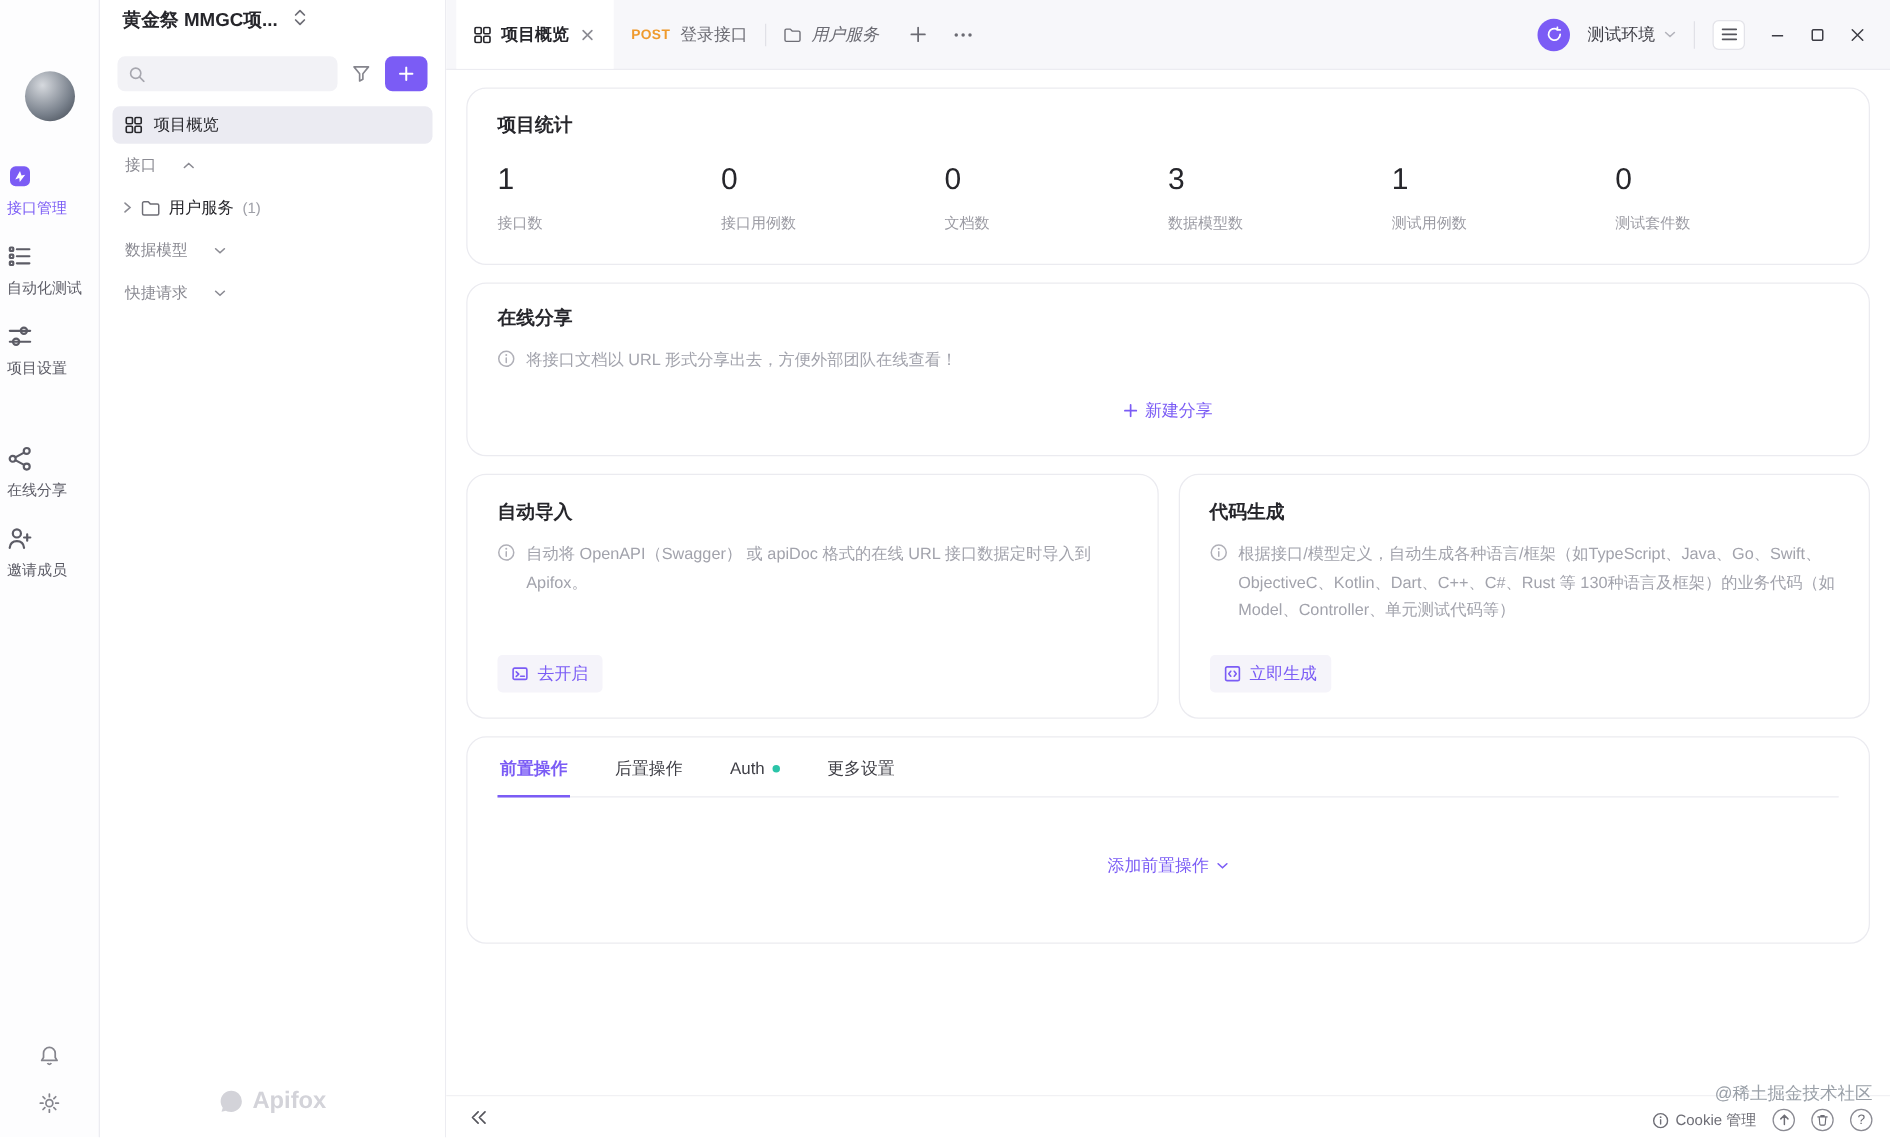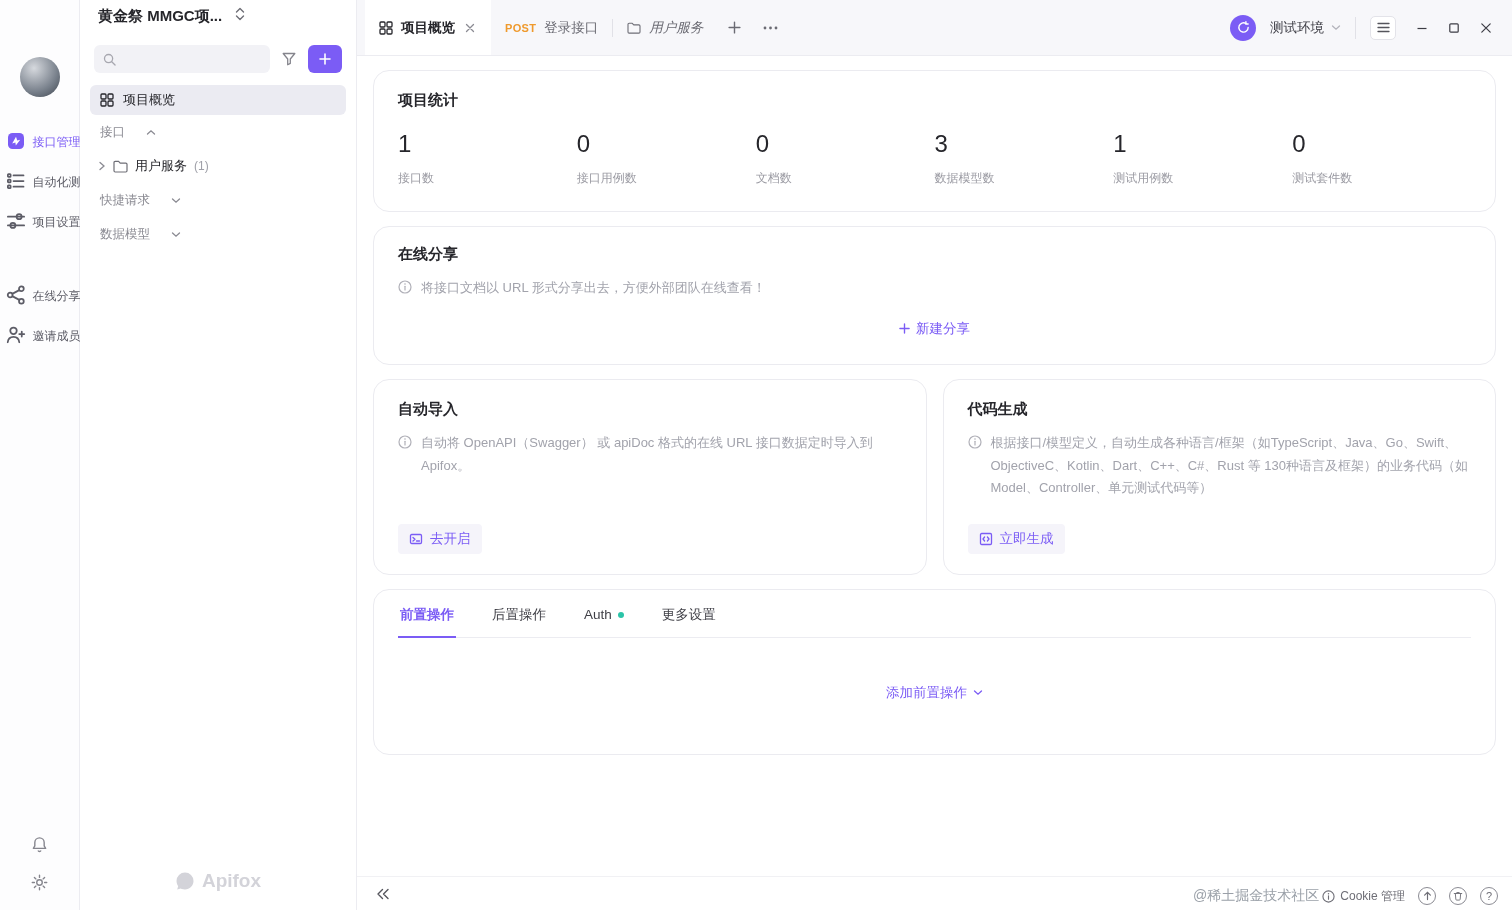"接口管理" .rail-item { align-items: flex-end -> flex-start; flex-direction: row -> column }
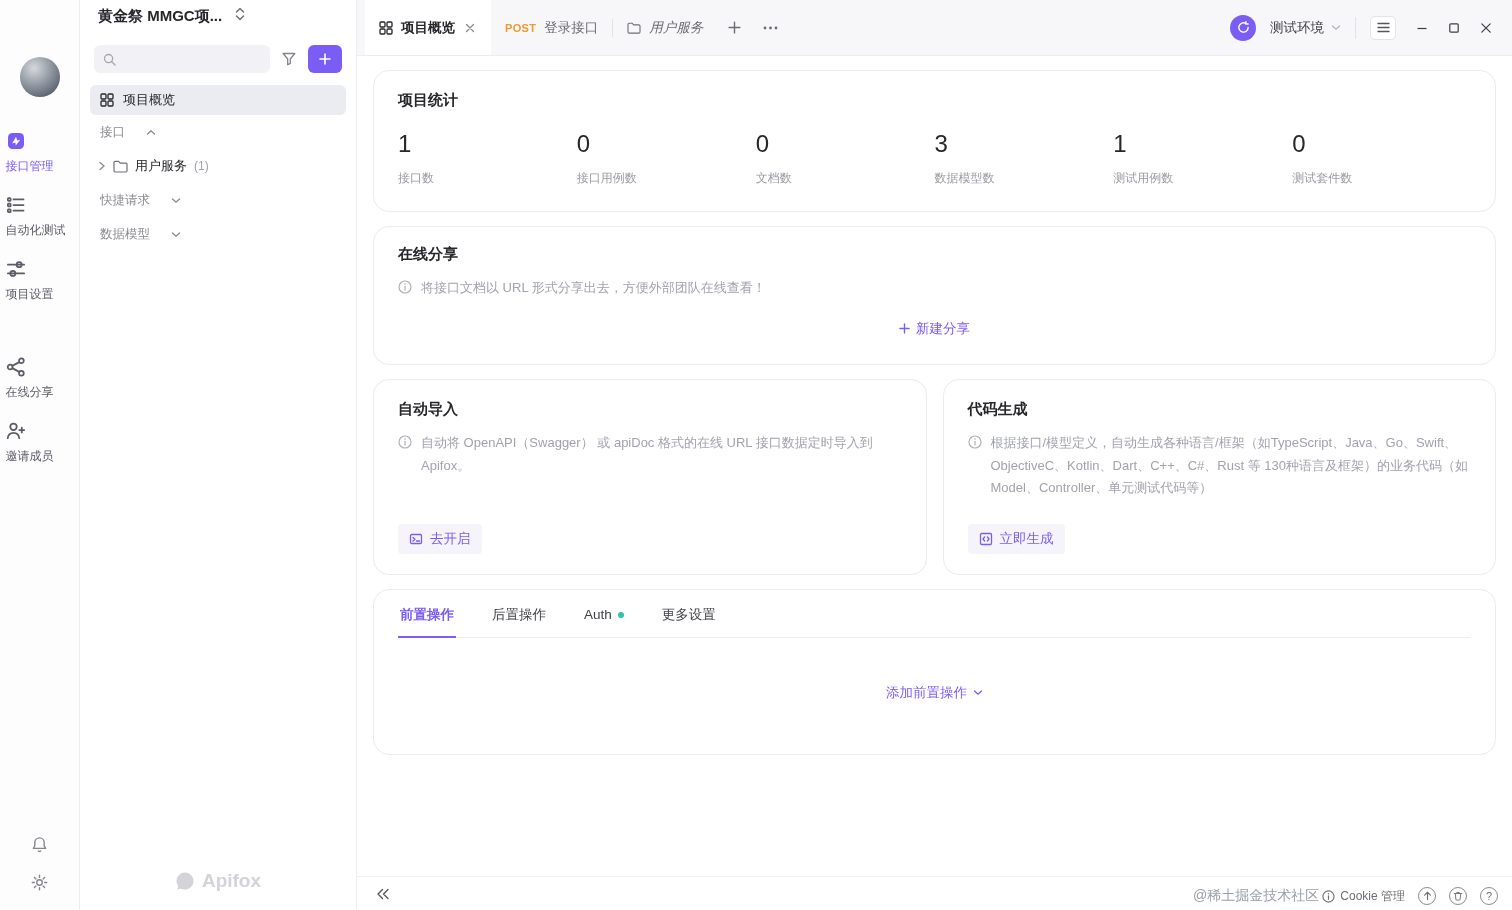"快捷请求" div.sec-row { order: before "数据模型" -> after "数据模型" }
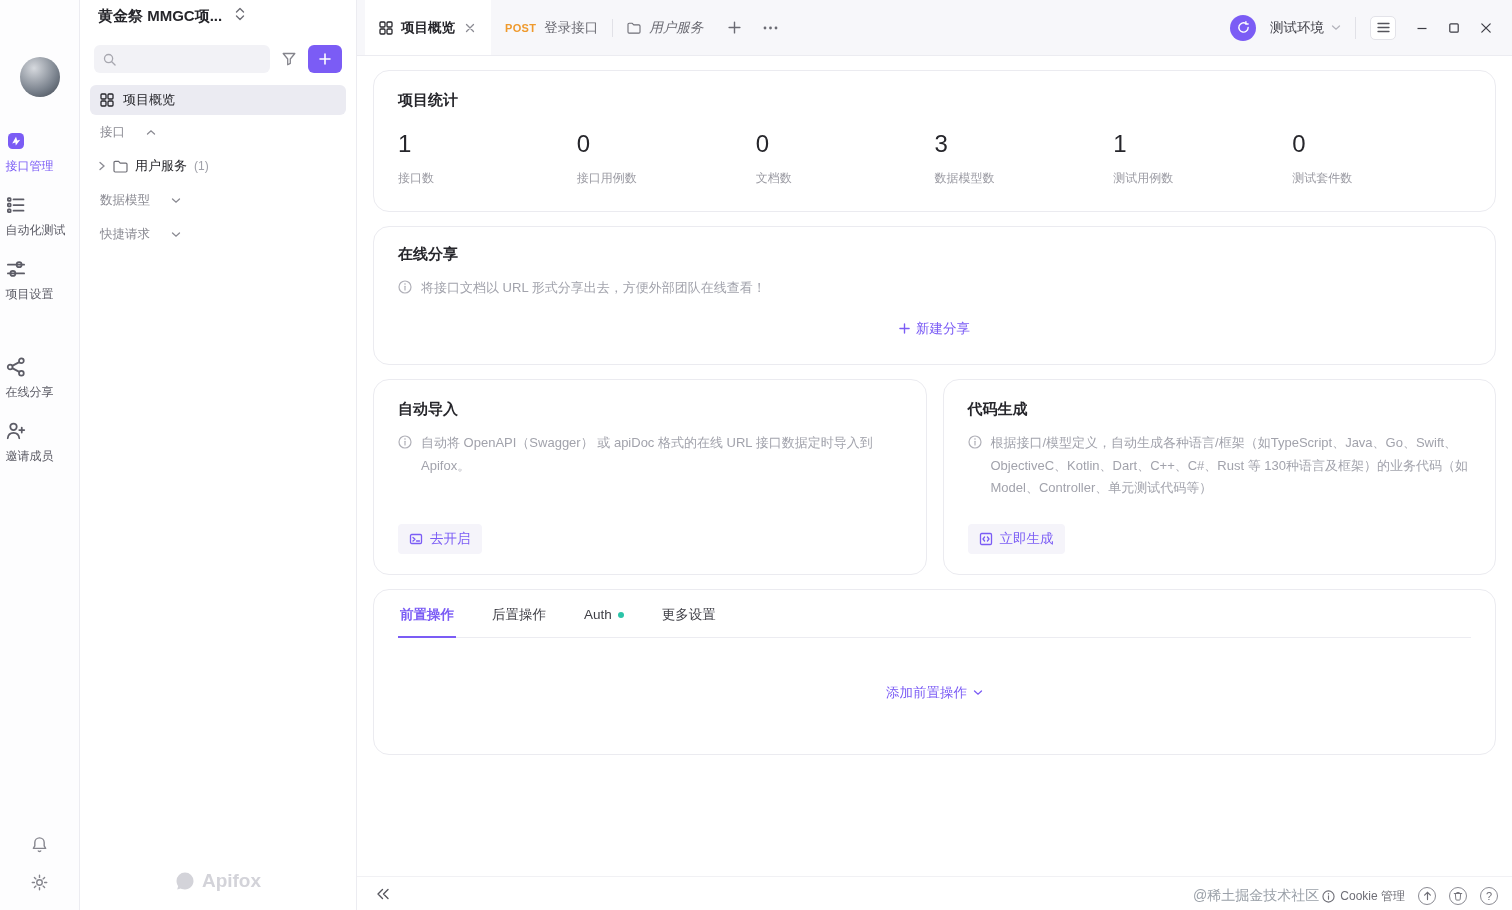"@稀土掘金技术社区" .corner { flex-direction: row -> column }
